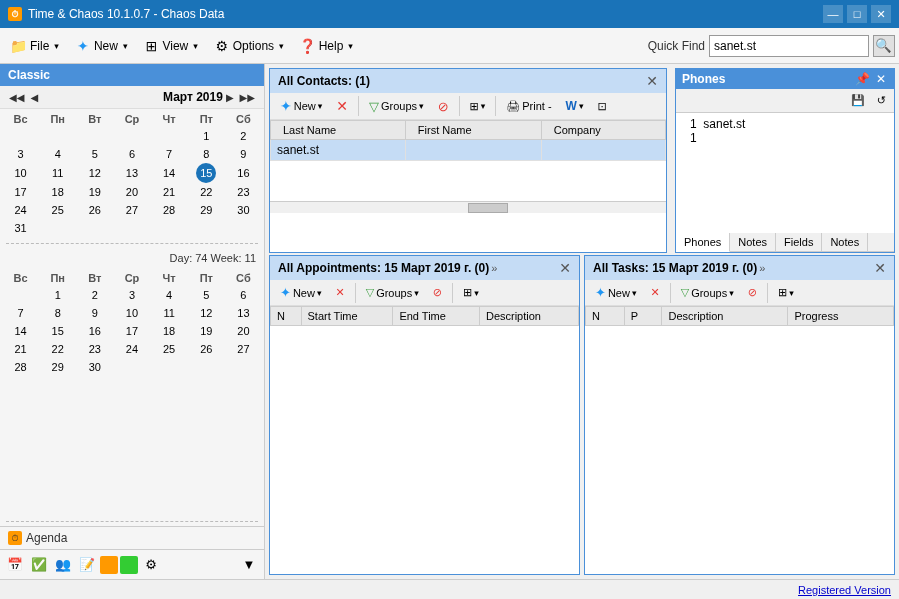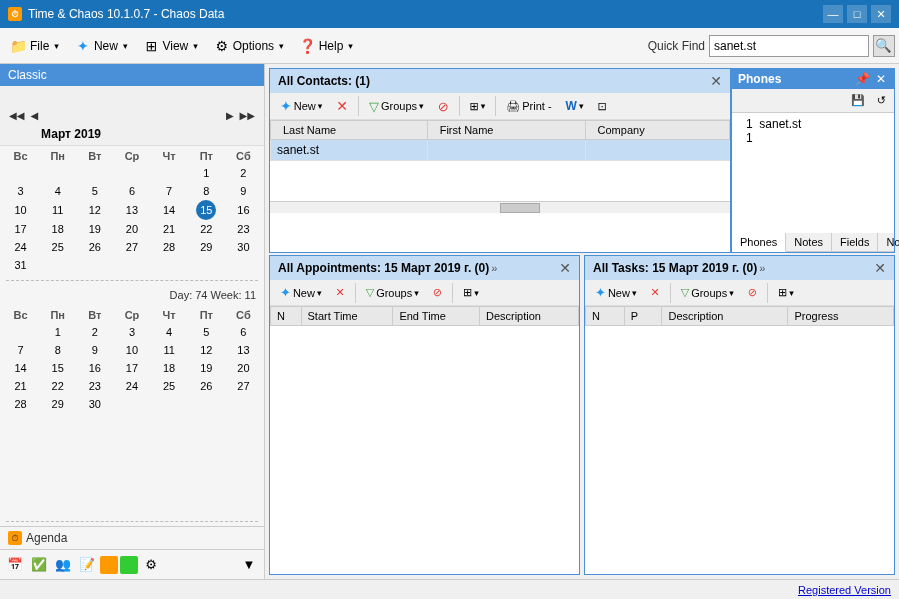"Classic" .classic-header { font-weight: normal -> bold }
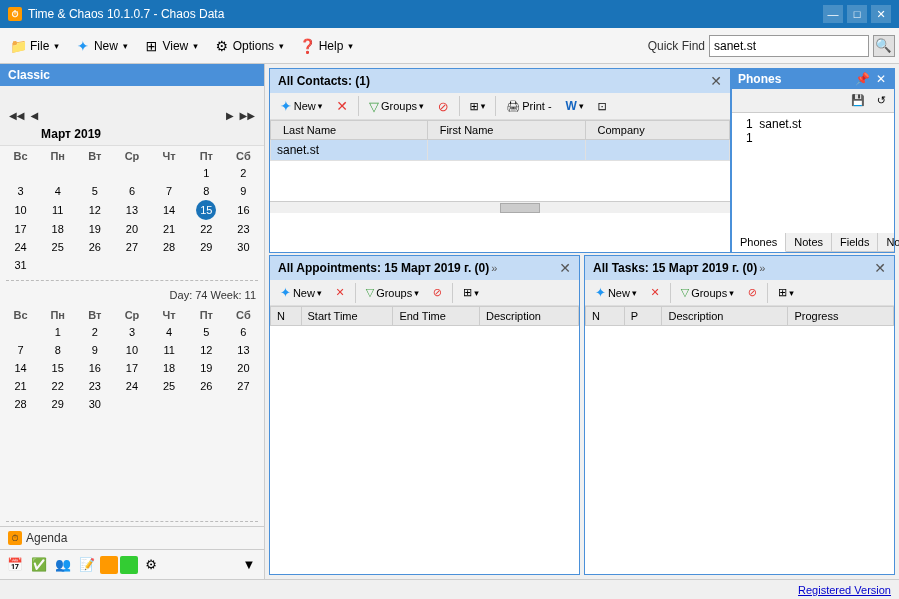"All Contacts: (1)" .contacts-area { gap: 0 -> 8px }
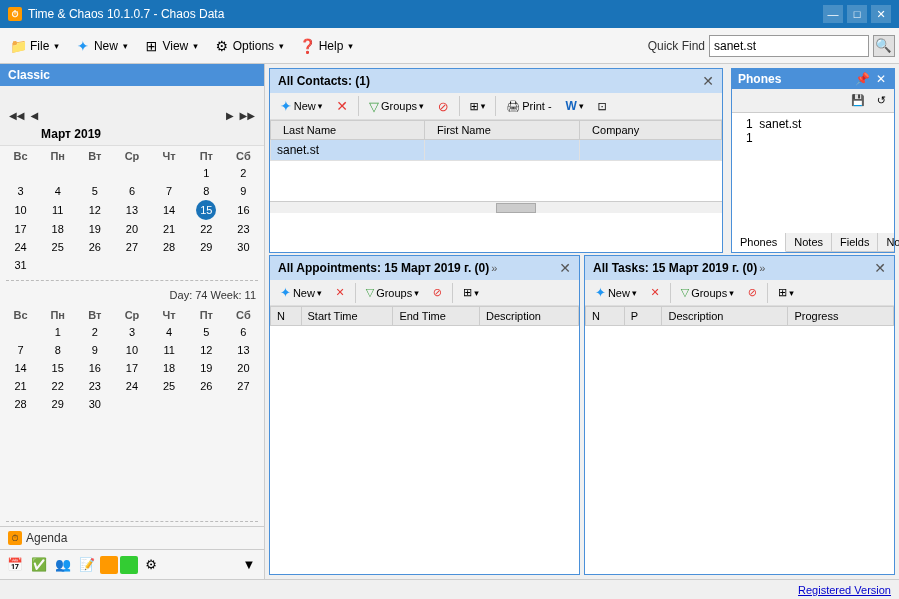"Phones" .phones-side { width: 164px -> 220px }
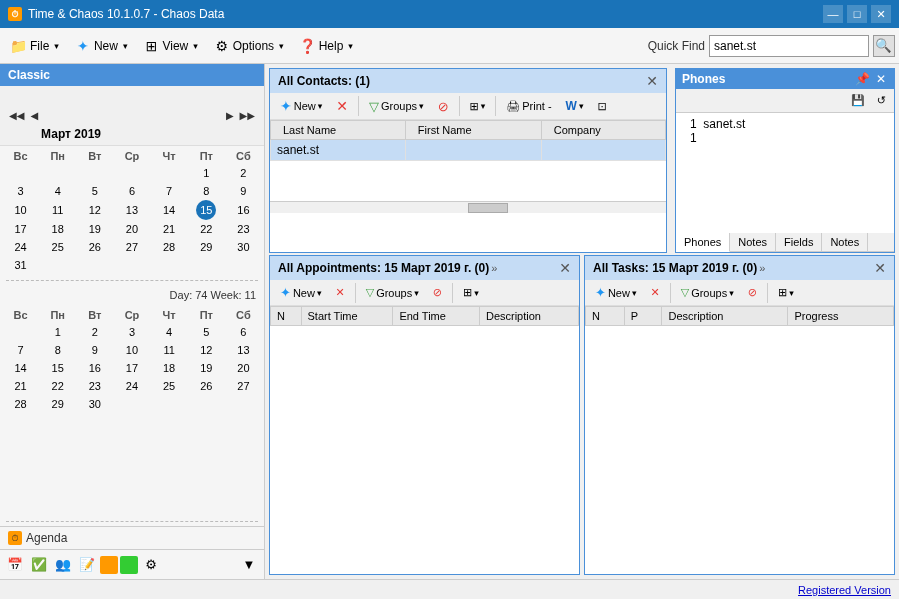"Март 2019" .cal-month-title { margin-top: 37px -> none; text-align: left -> right }
